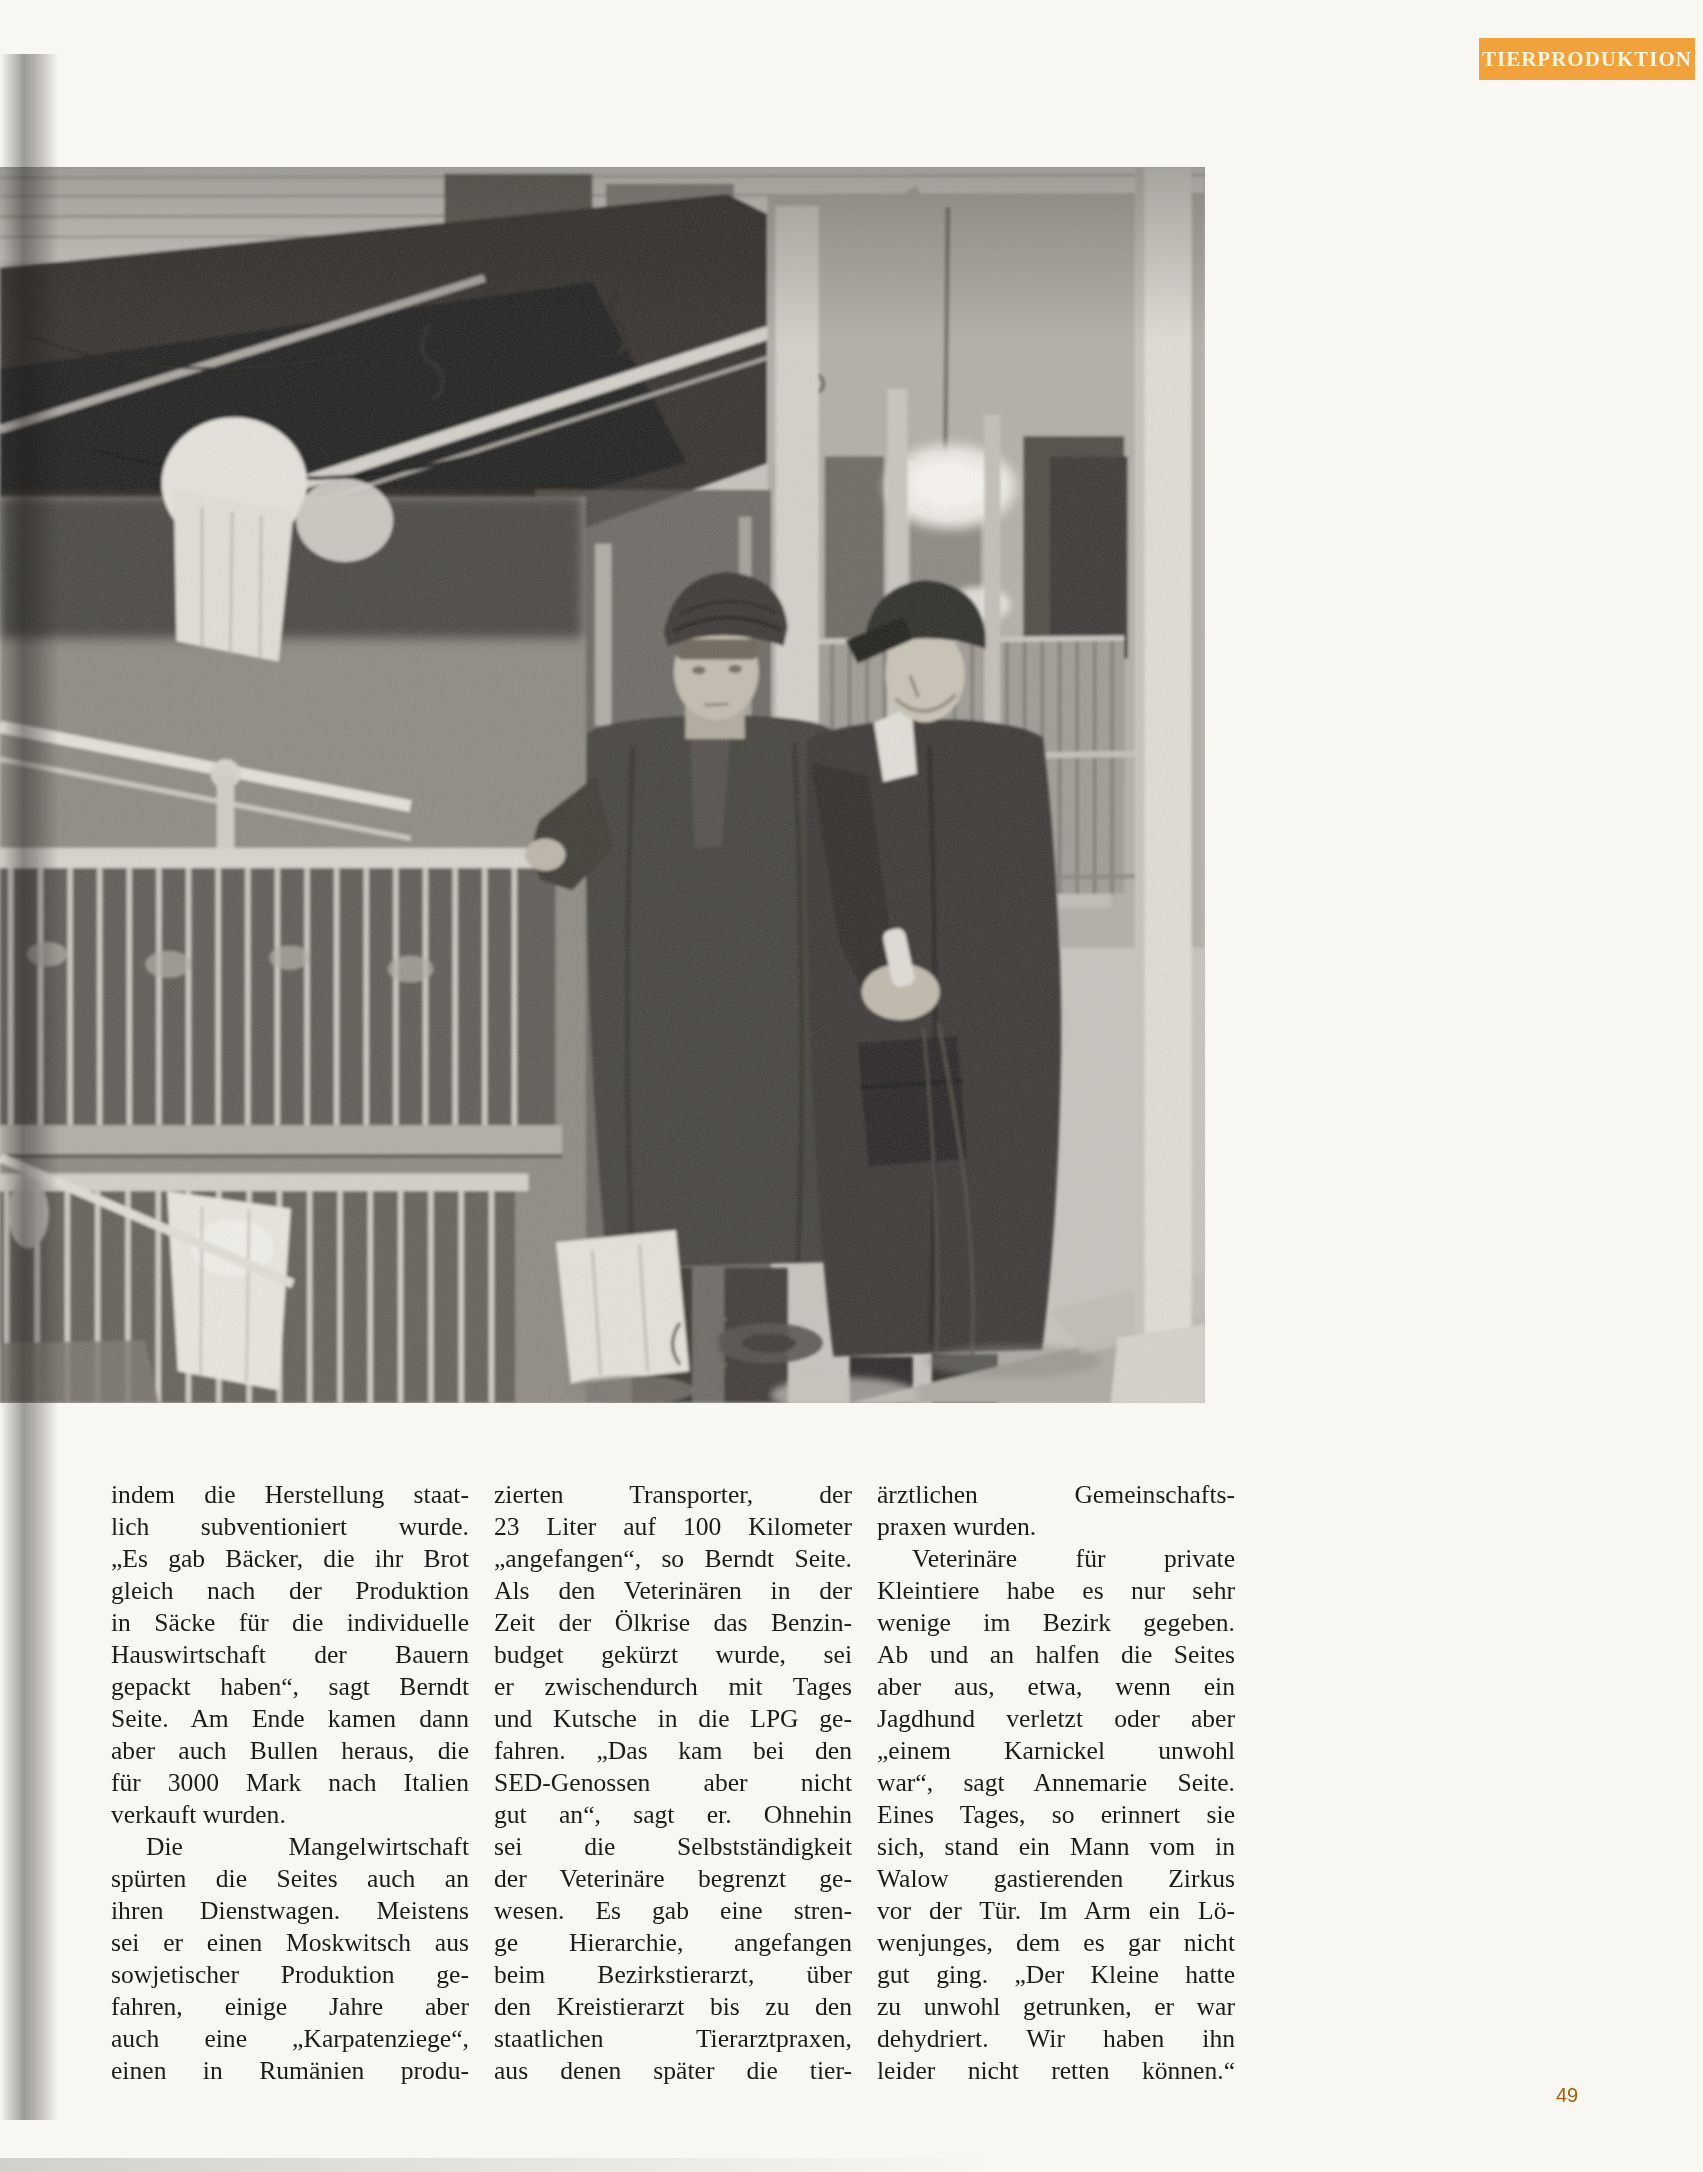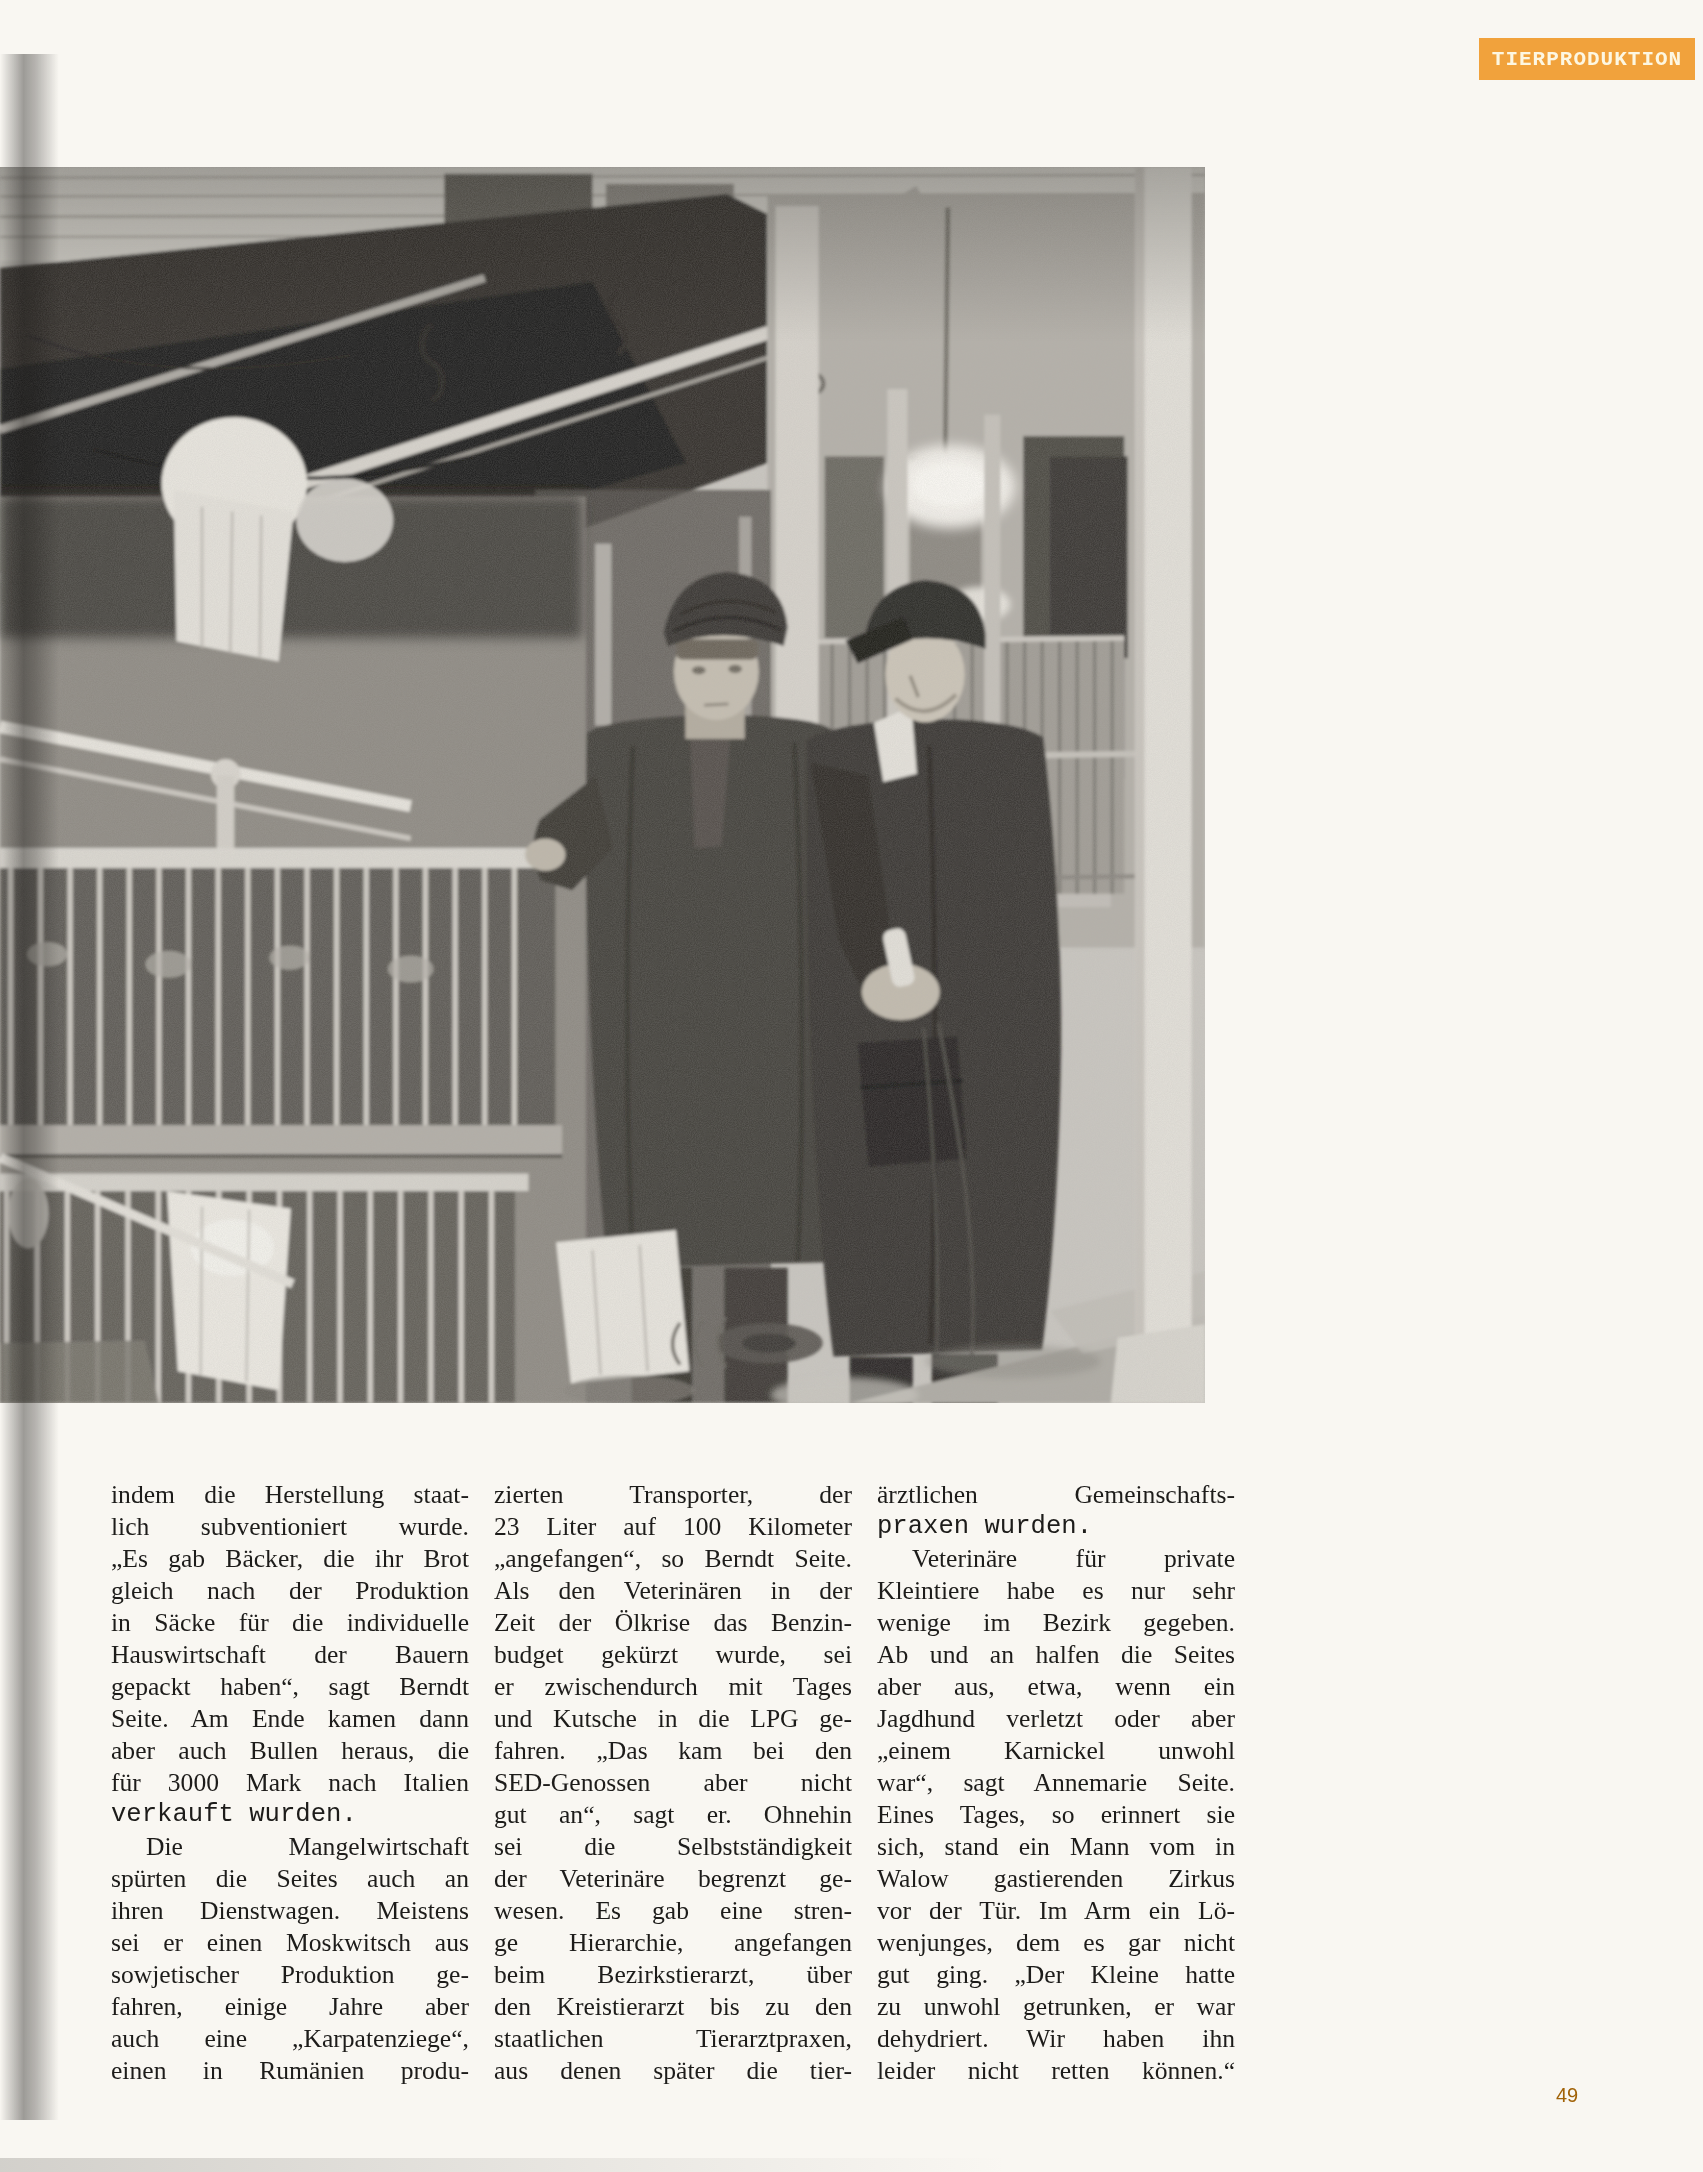"TIERPRODUKTION" .tag { font-family: Liberation Mono, monospace -> Liberation Serif, serif }
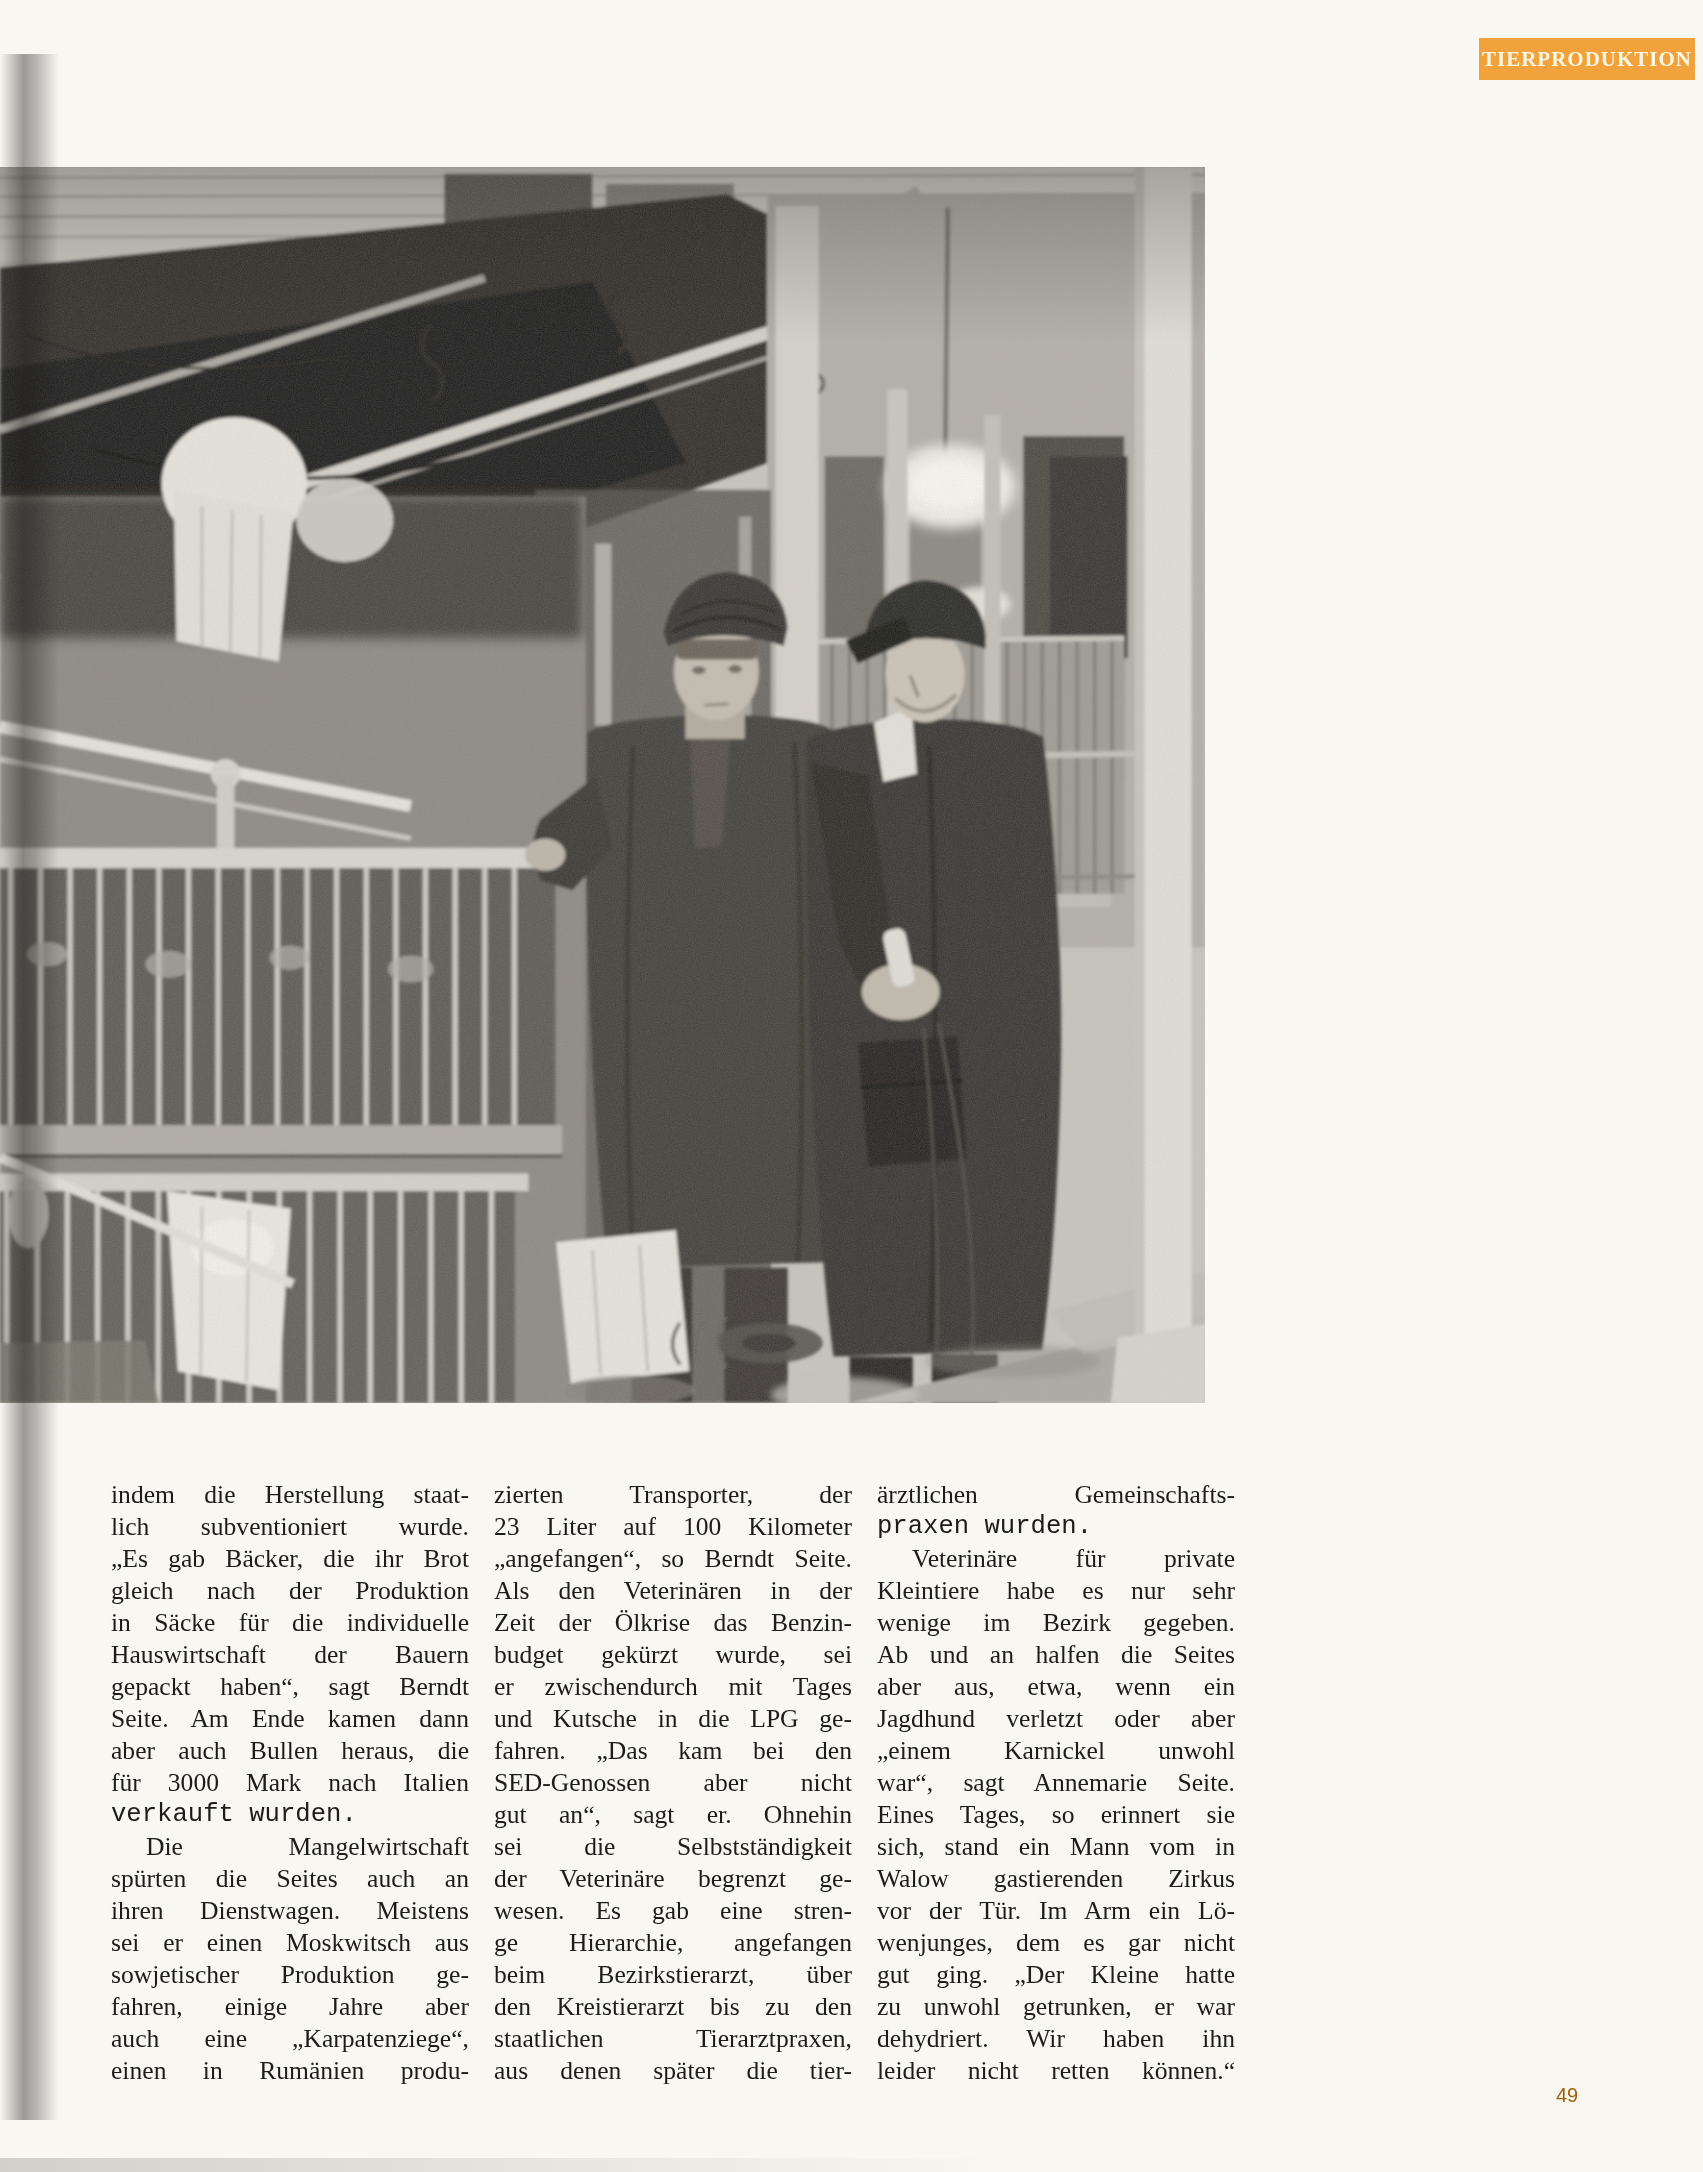"praxen wurden." .bodyline.nojust { font-family: Liberation Mono, monospace -> none }
